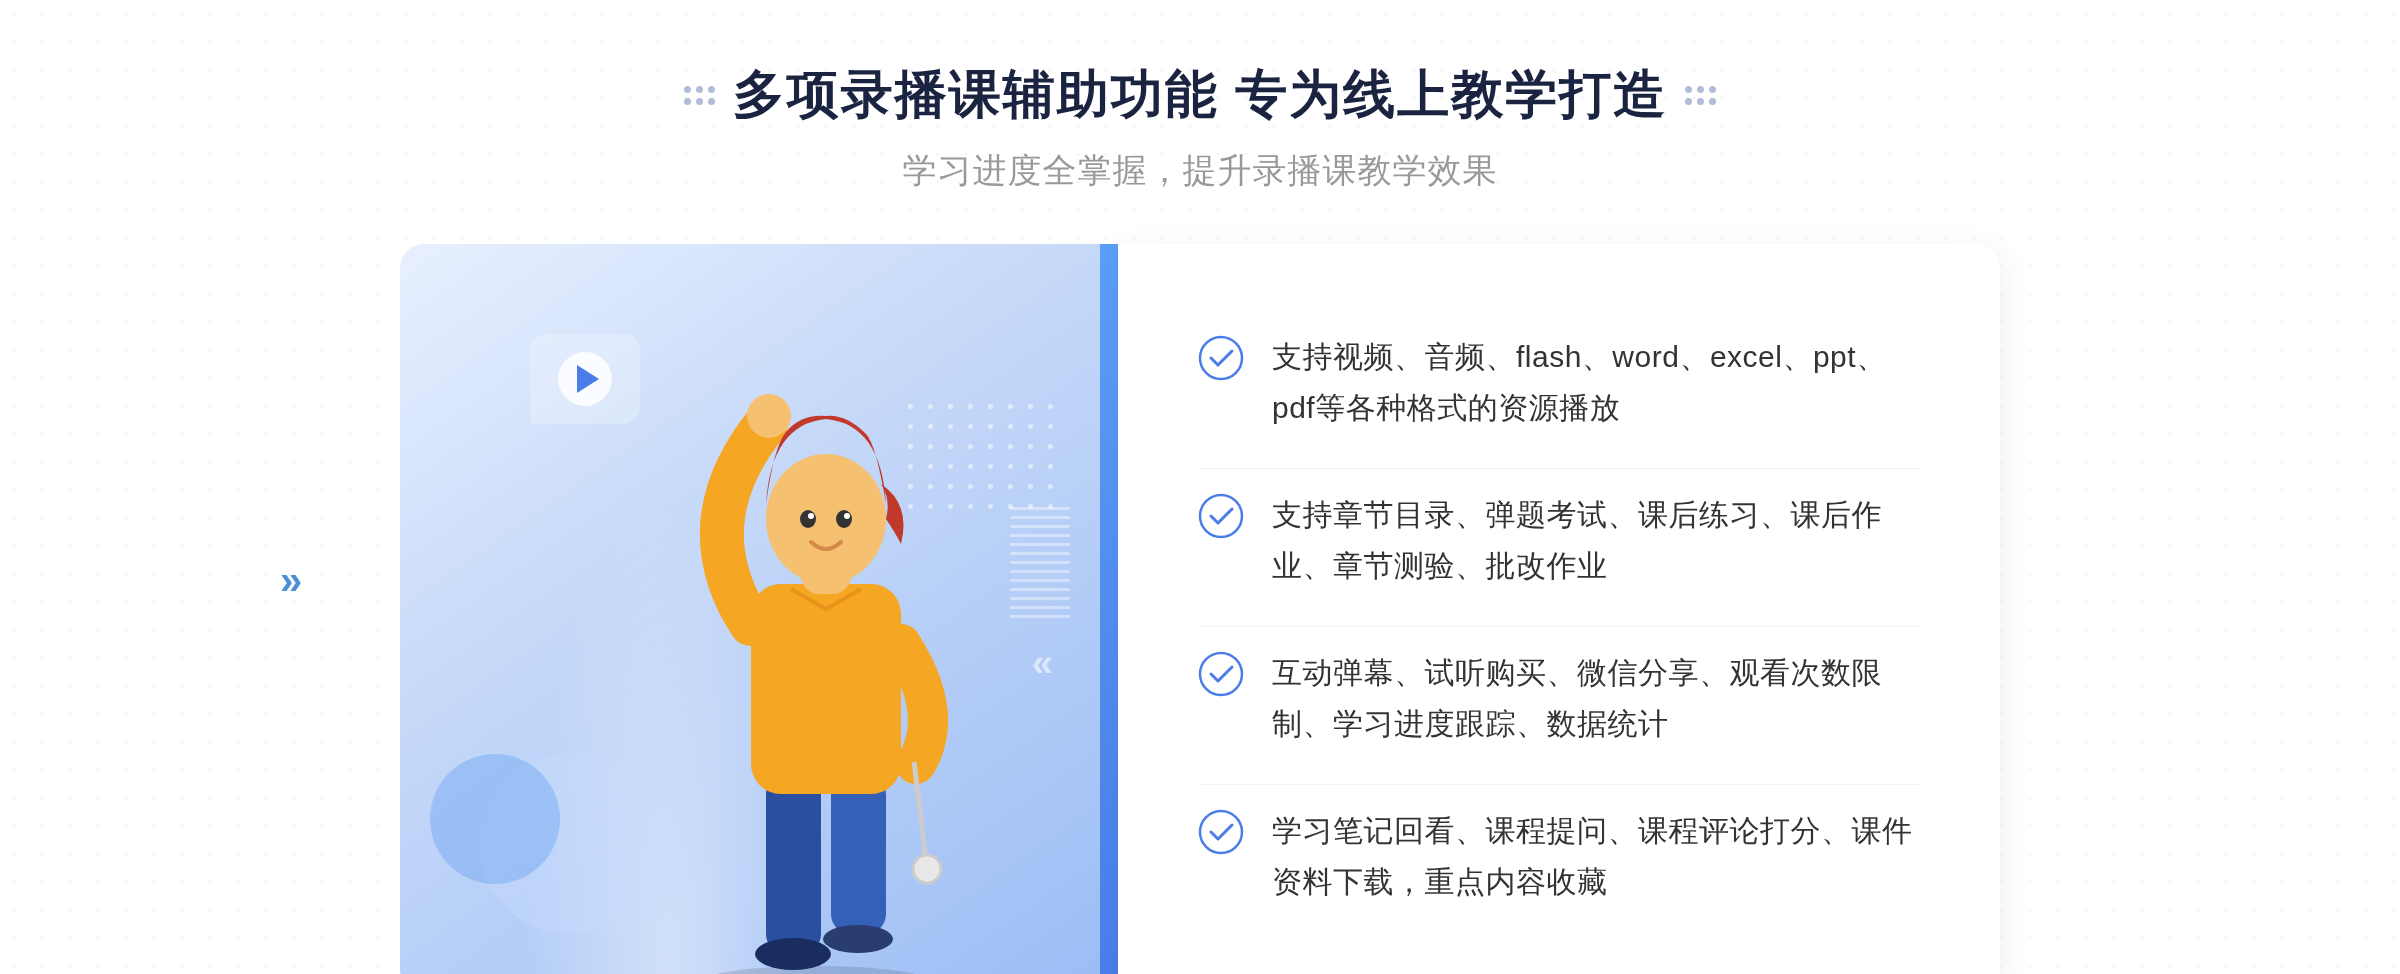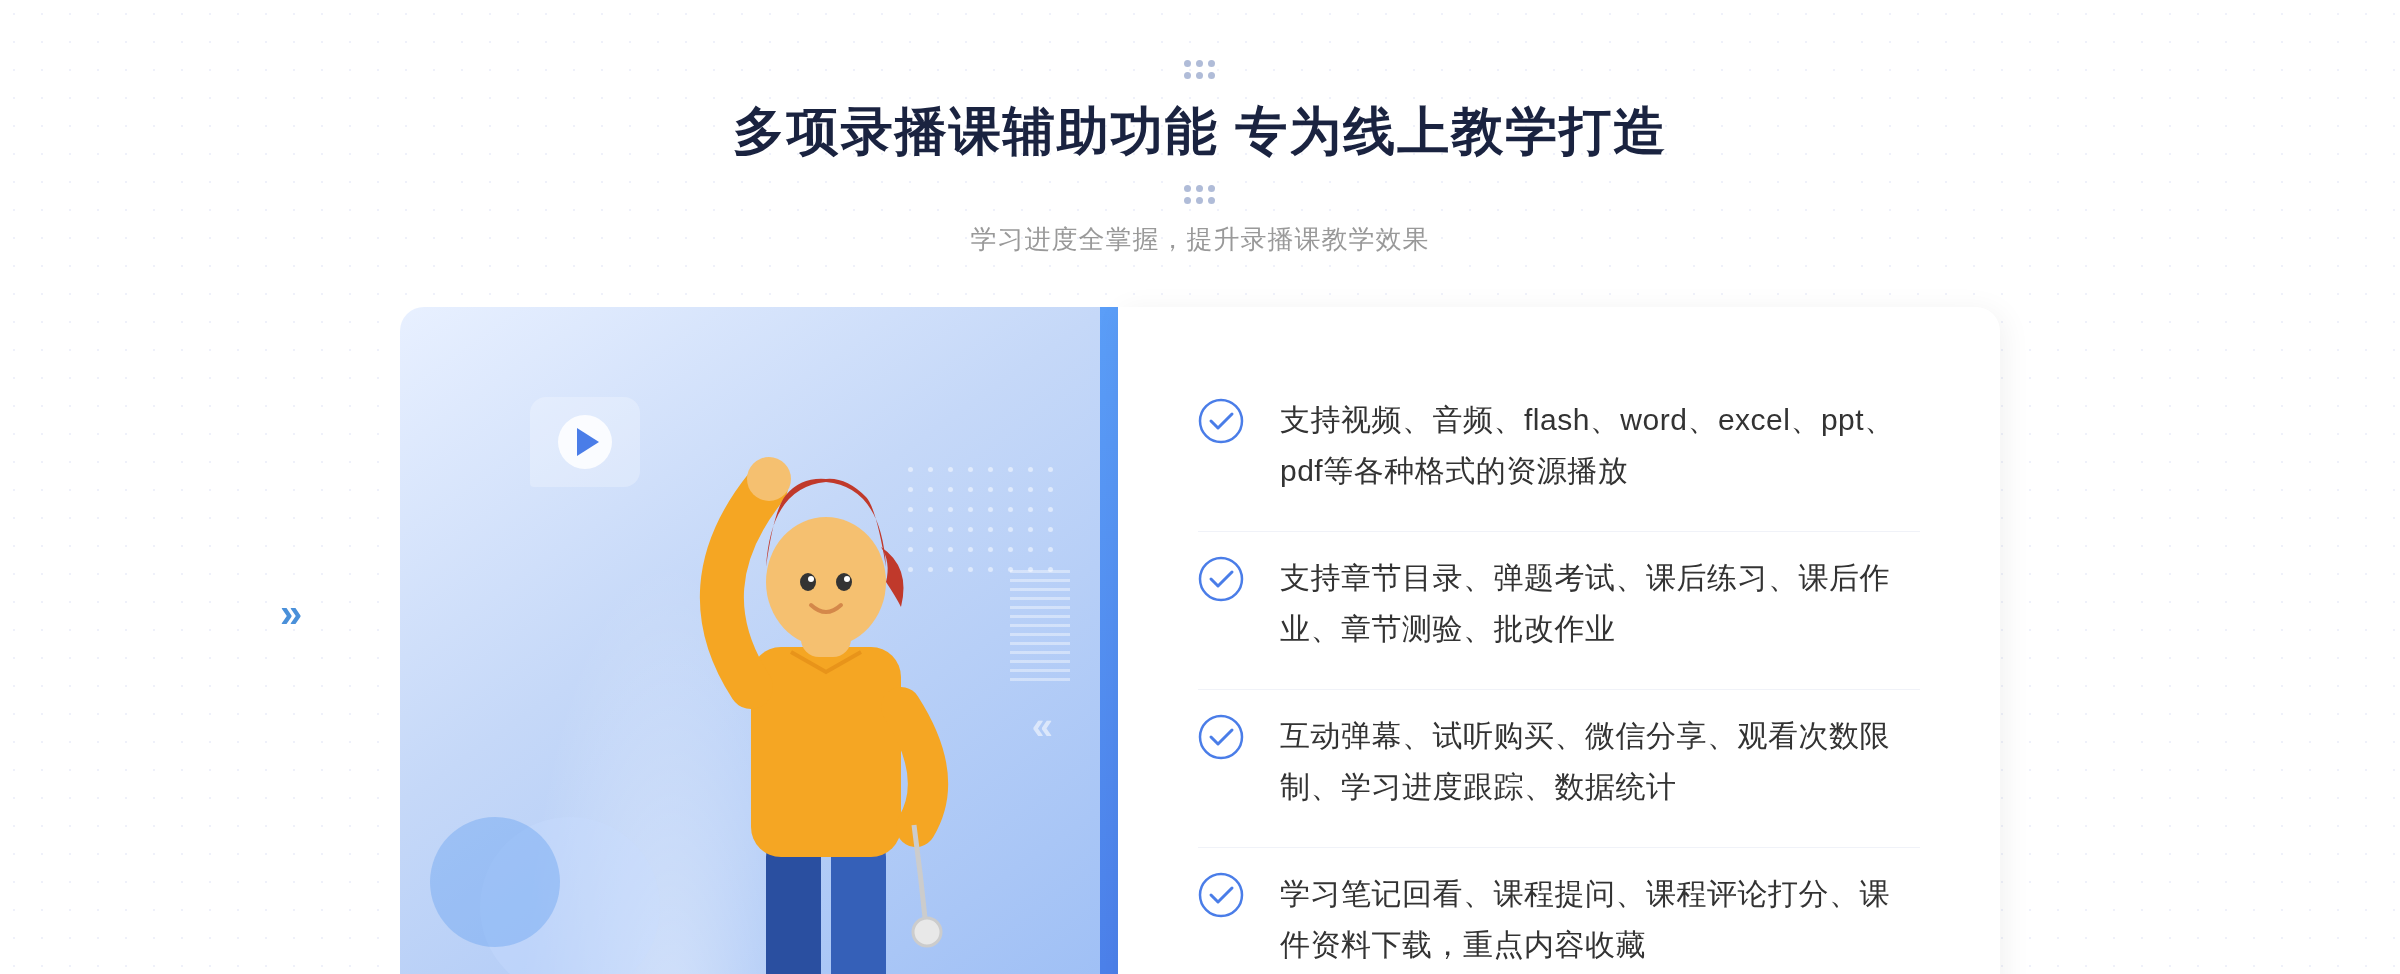"多项录播课辅助功能 专为线上教学打造" .title-row { flex-direction: column -> none }
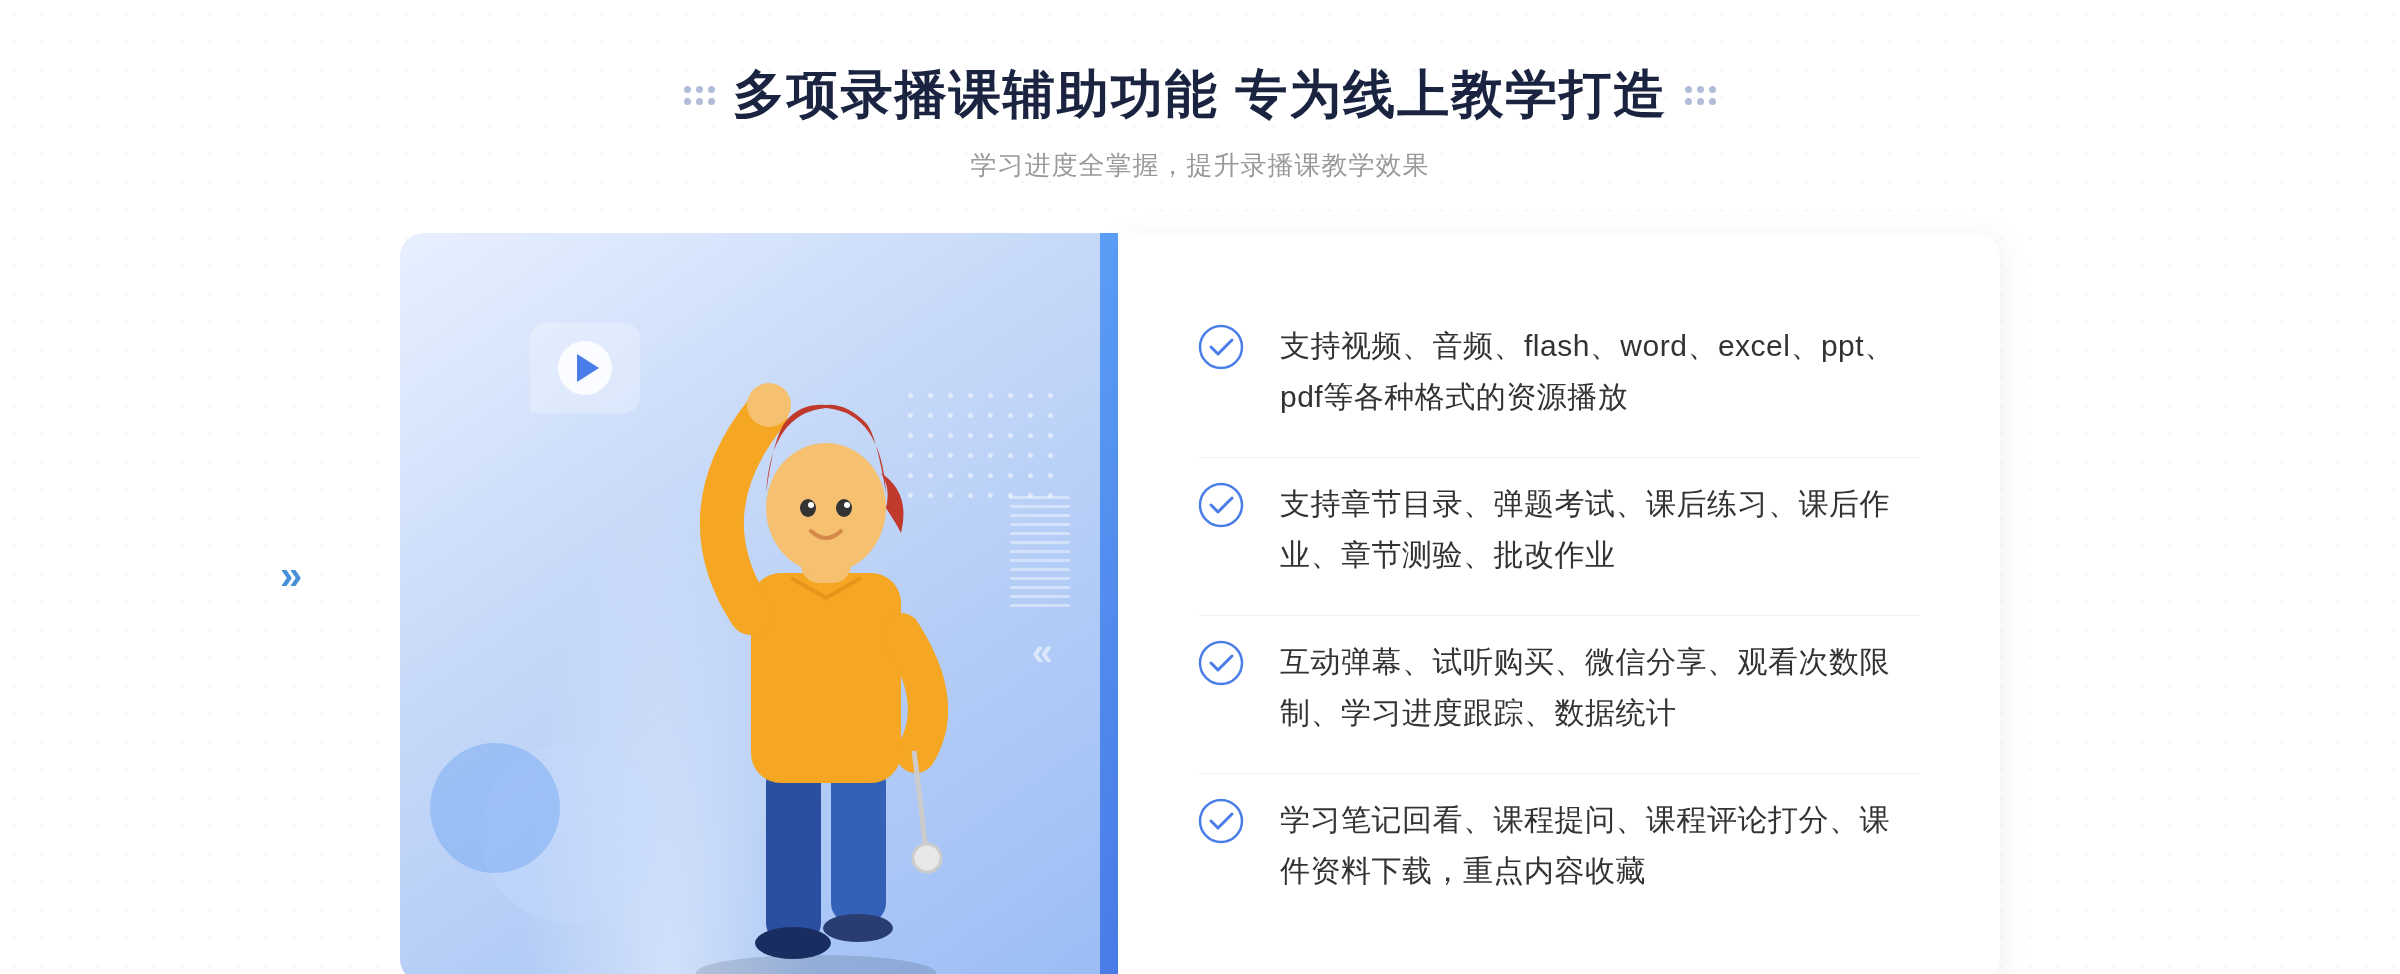"学习进度全掌握，提升录播课教学效果" .subtitle { font-size: 26px -> 34px }
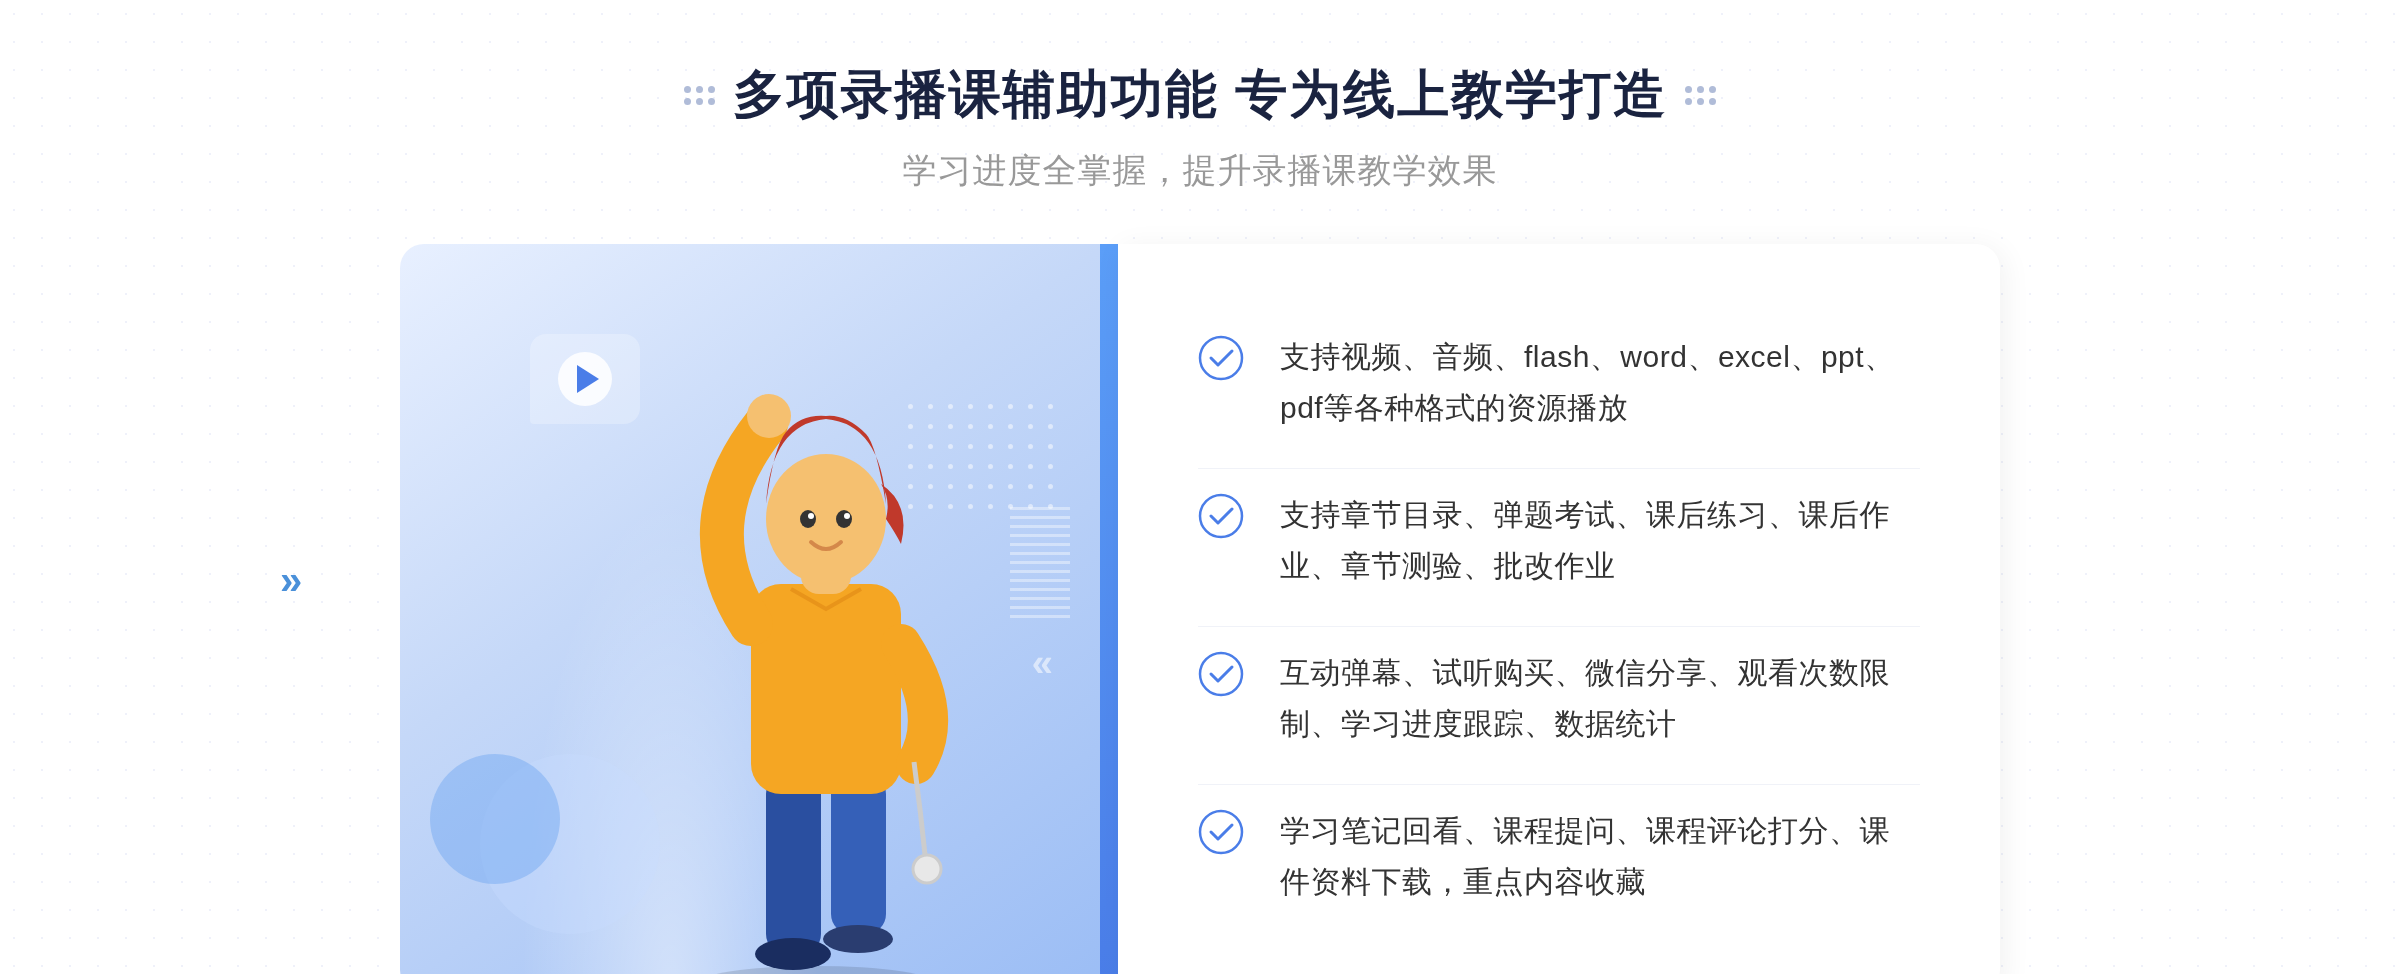"支持视频、音频、flash、word、excel、ppt、pdf等各种格式的资源" .feature-item { gap: 36px -> 28px }
